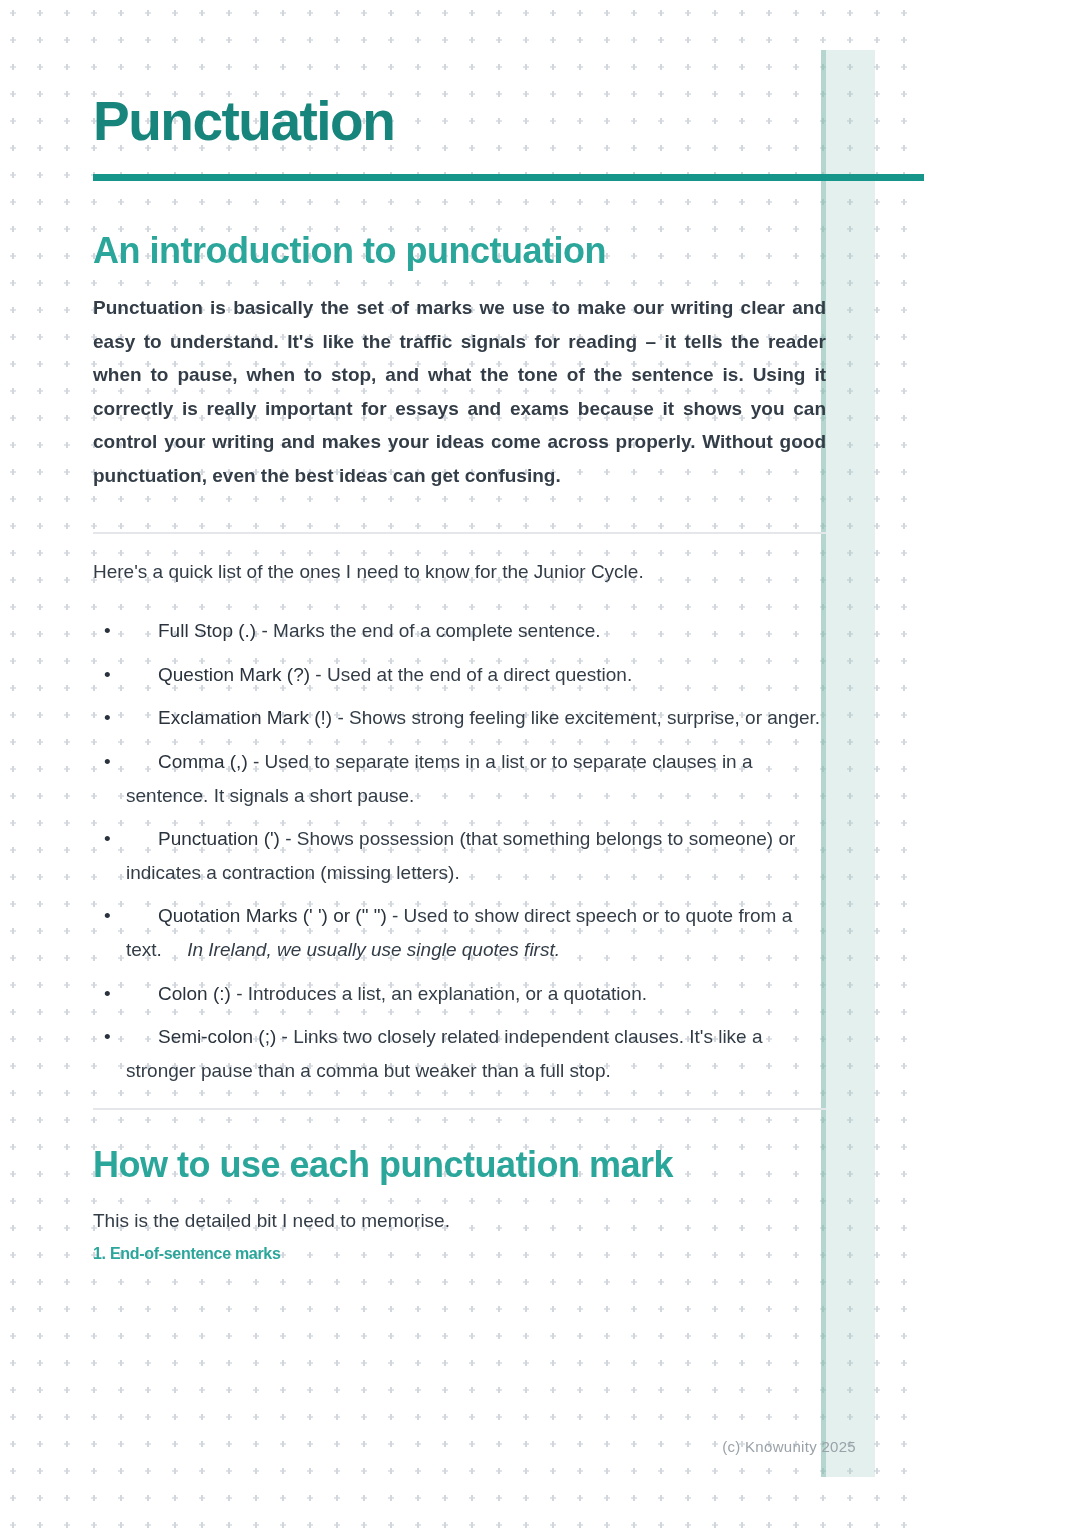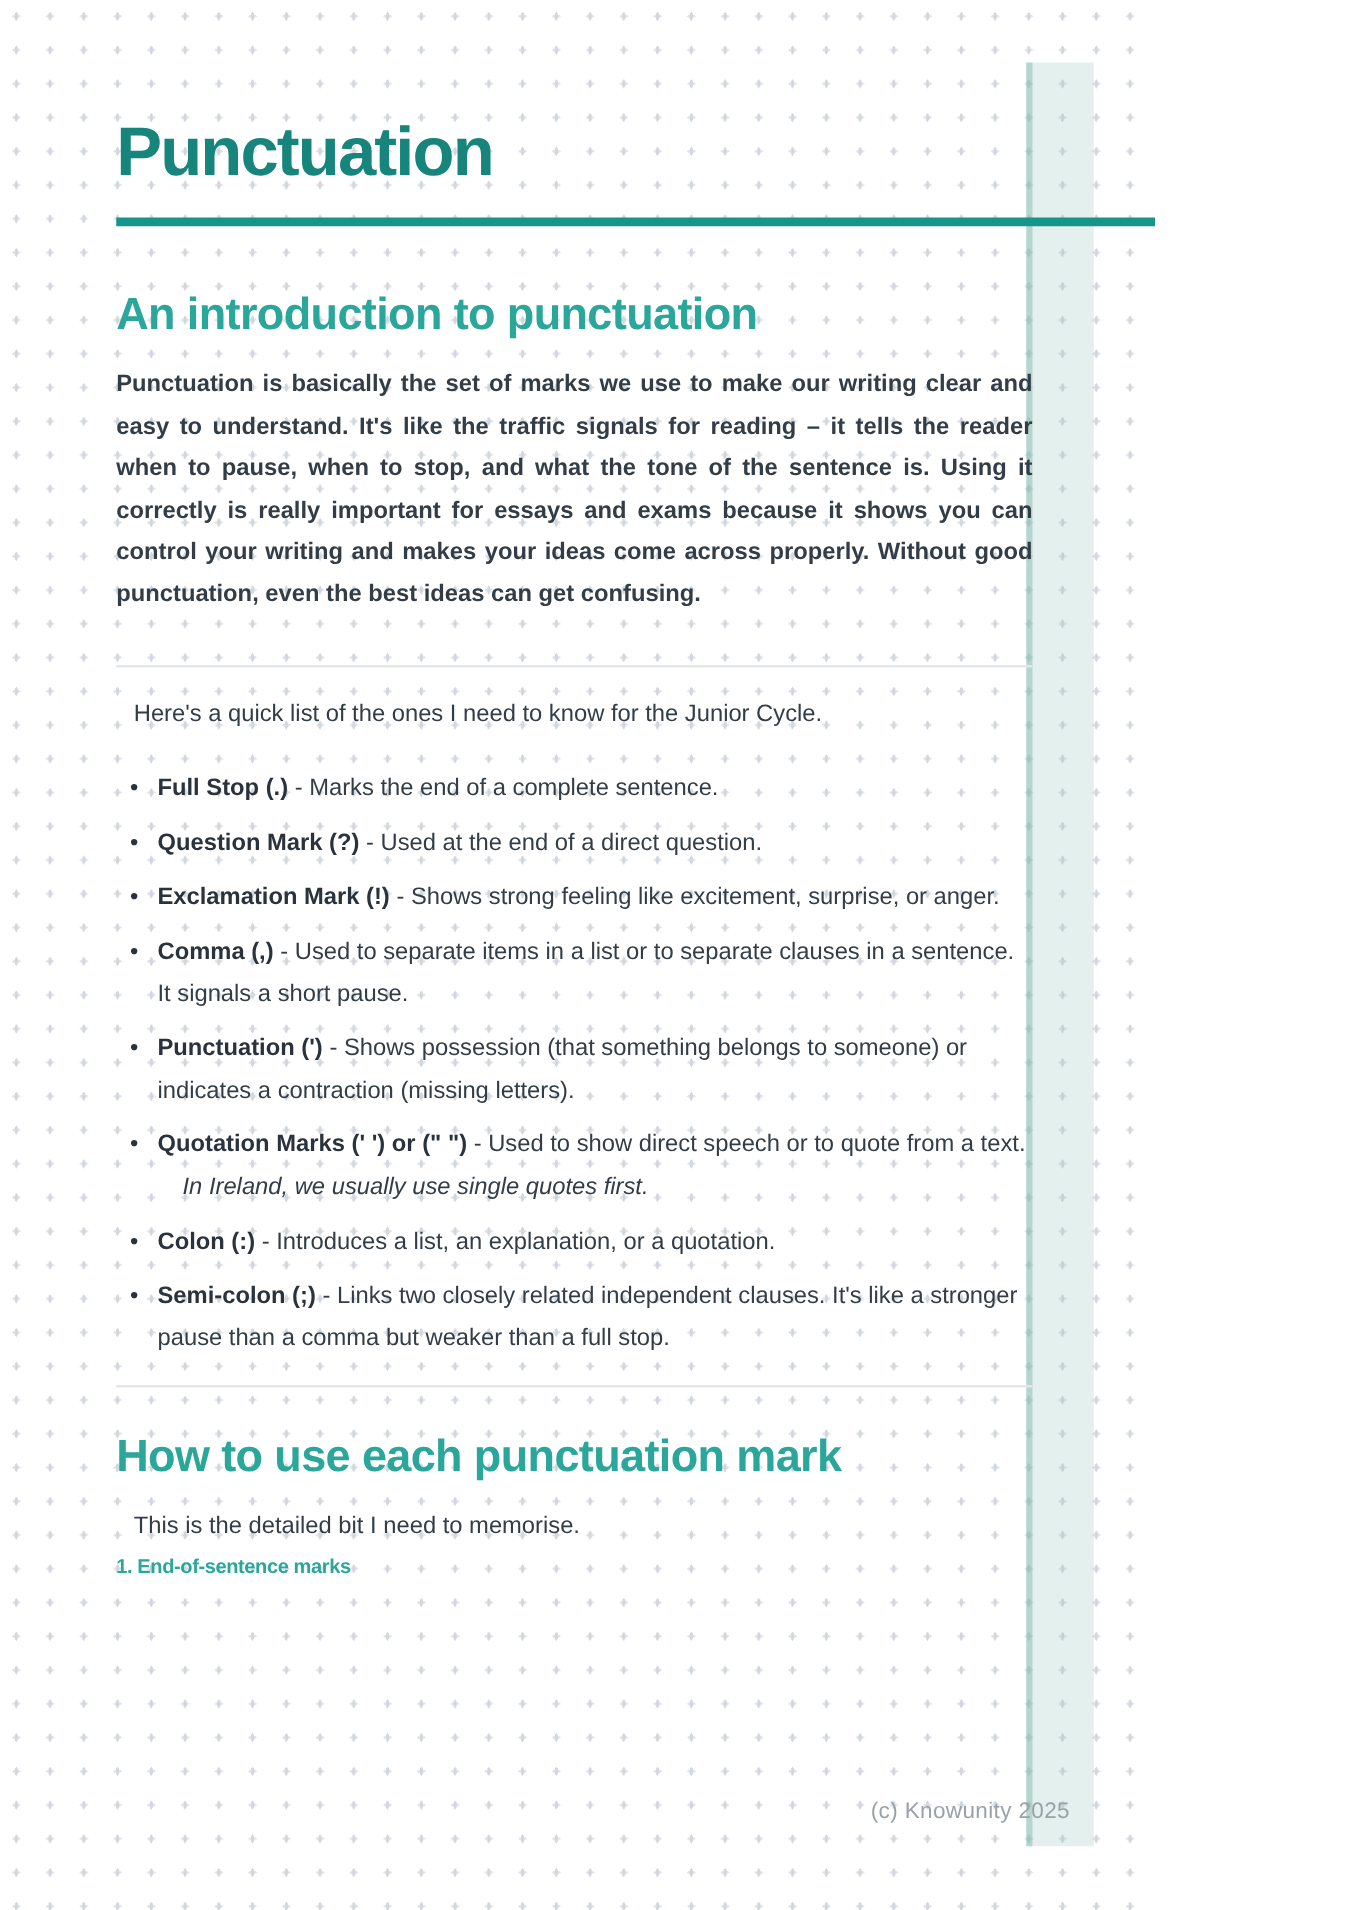"Here's a quick list of" p.lead { margin-left: 14px -> none }
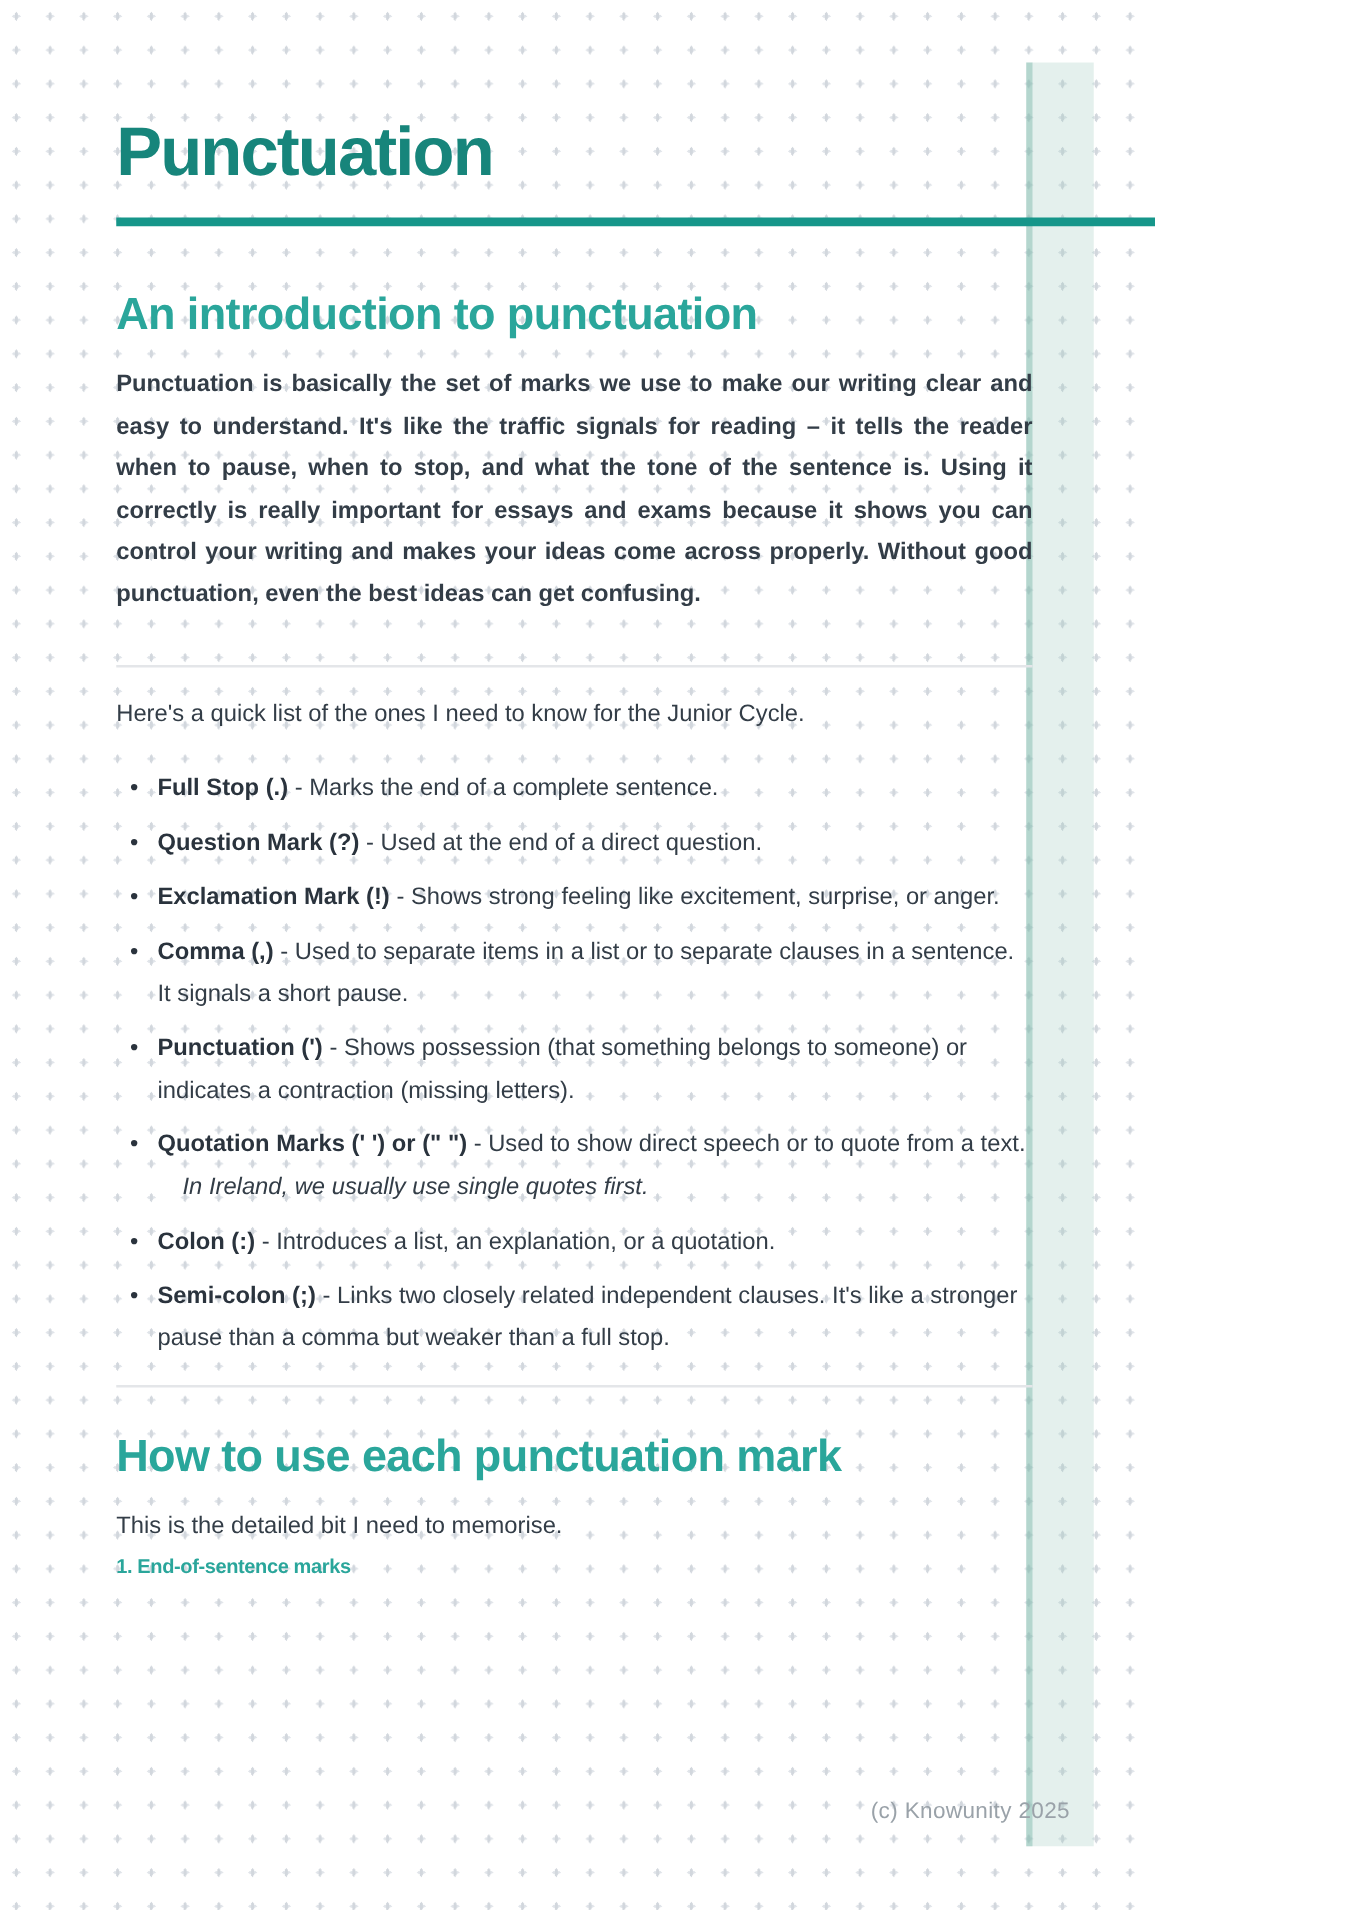"Full Stop (.)" ul.marks-list strong { font-weight: 700 -> 400; margin-left: none -> 32px }
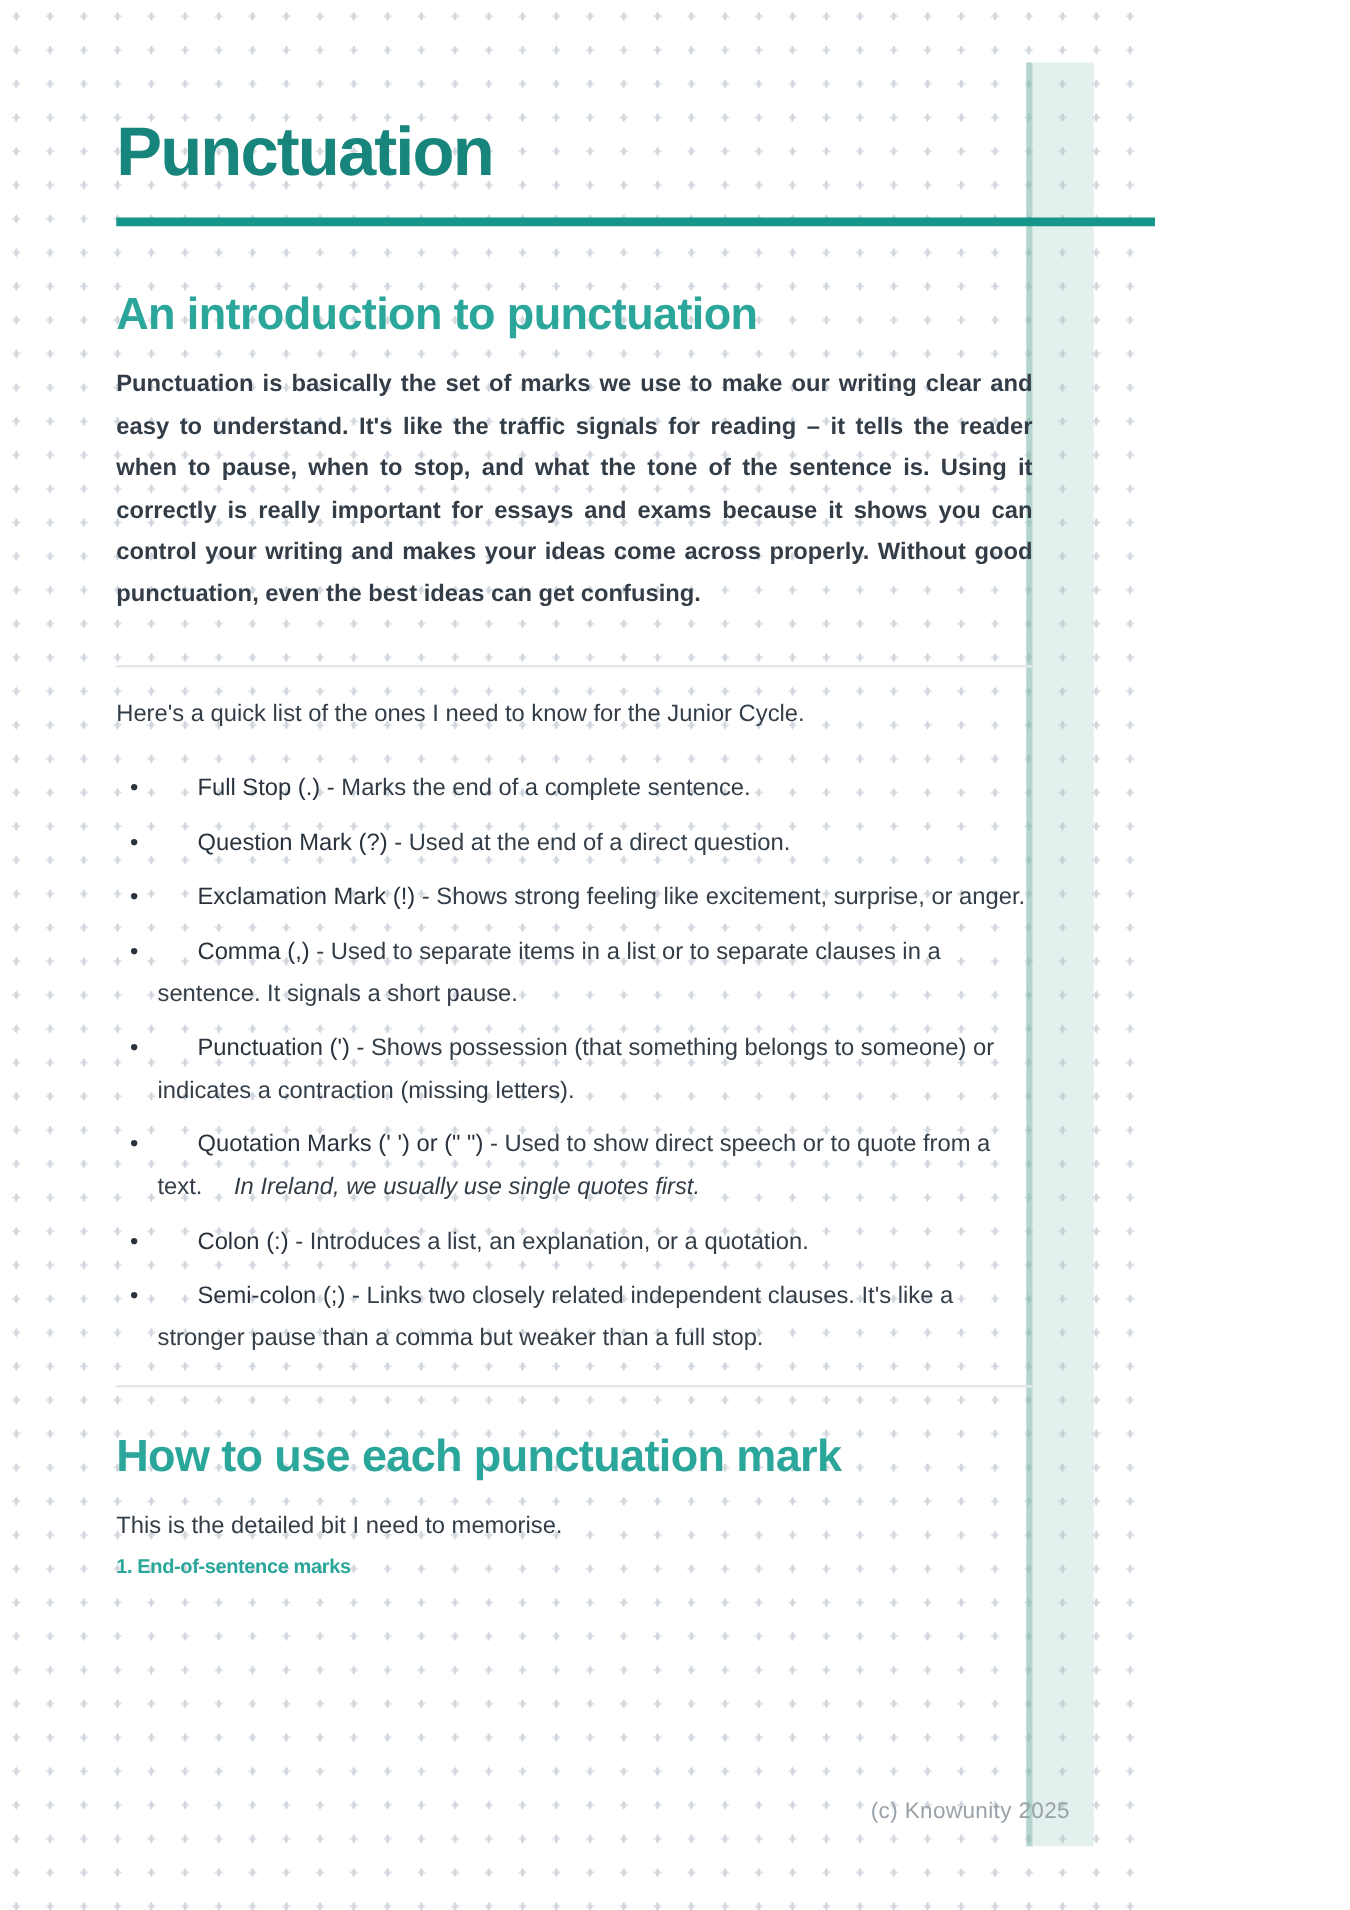"(c) Knowunity 2025" .watermark { font-size: 18px -> 15px }
